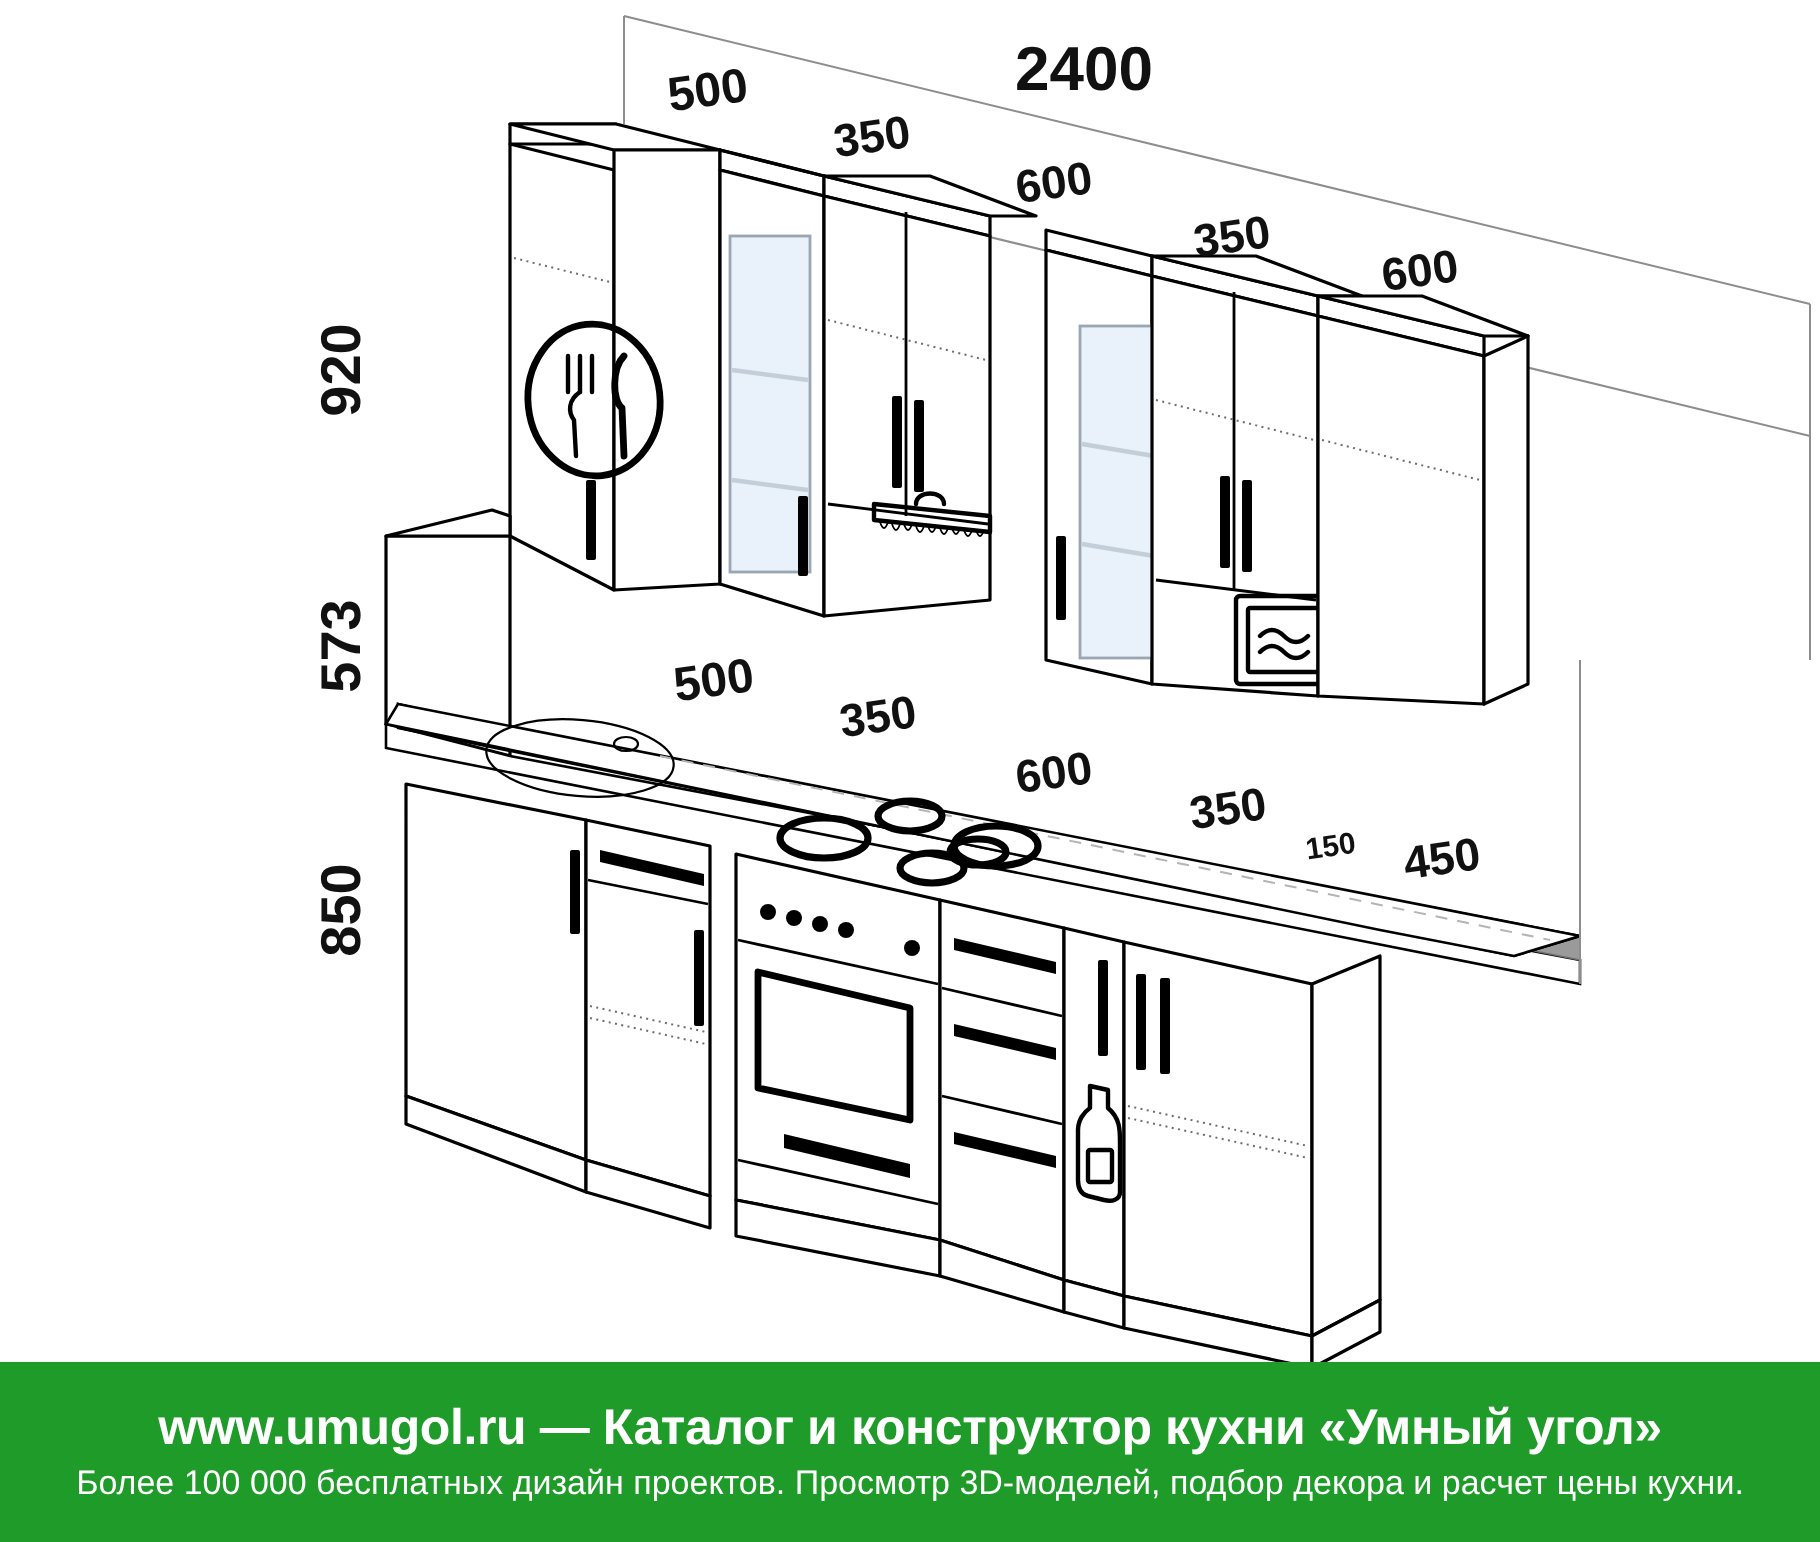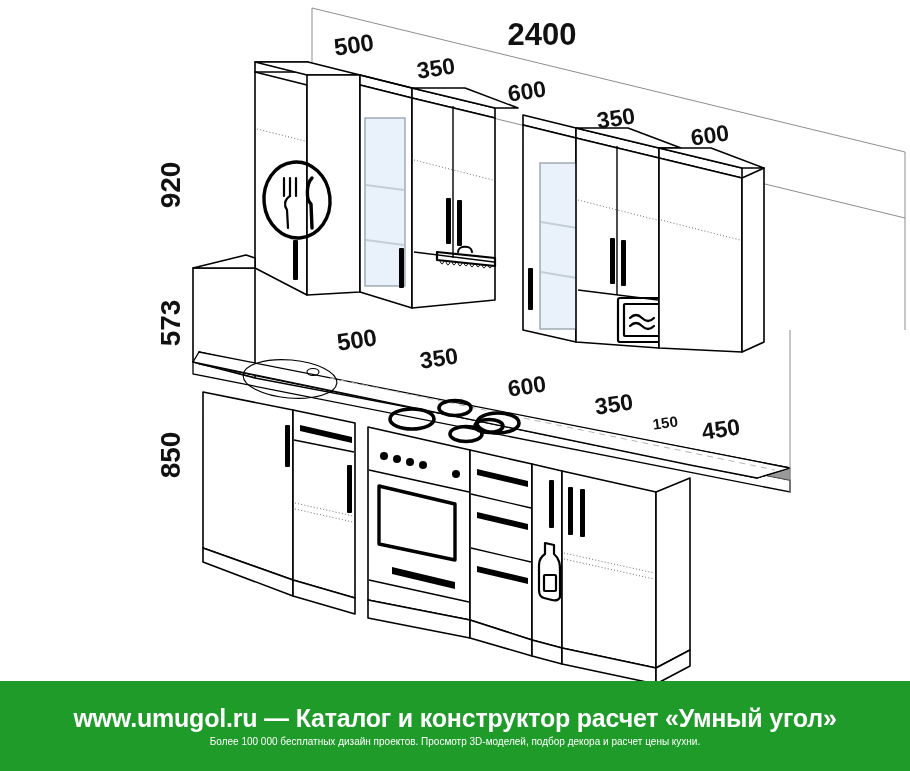"www.umugol.ru — Каталог и конструктор" div.banner-title { text: расчет -> кухни }
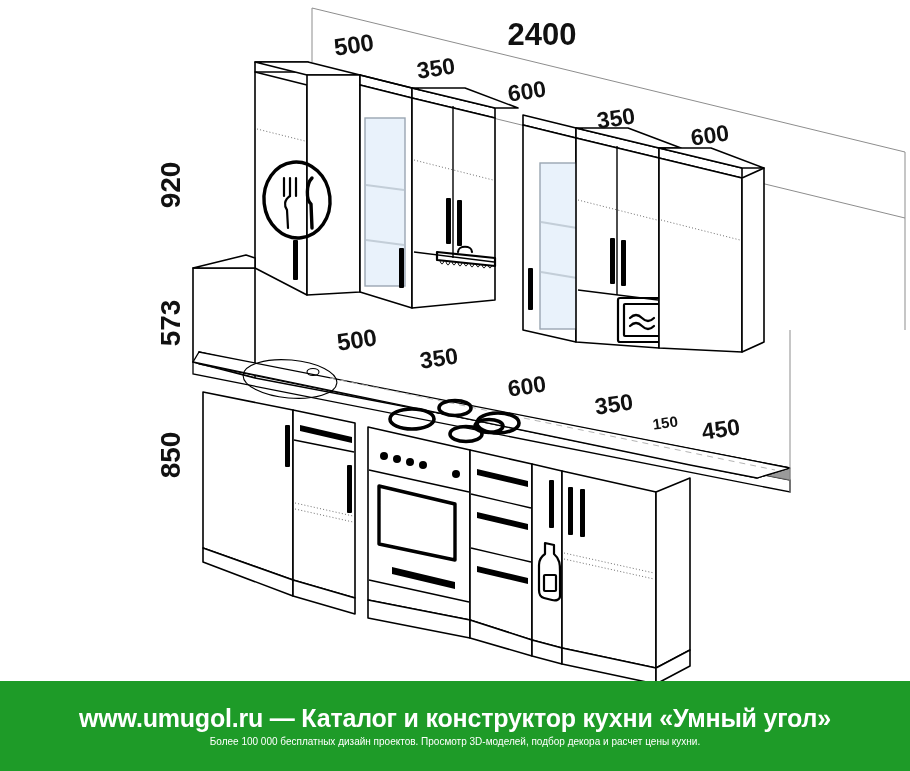"Более 100 000 бесплатных дизайн" .banner-sub { font-size: 10px -> 17px }
